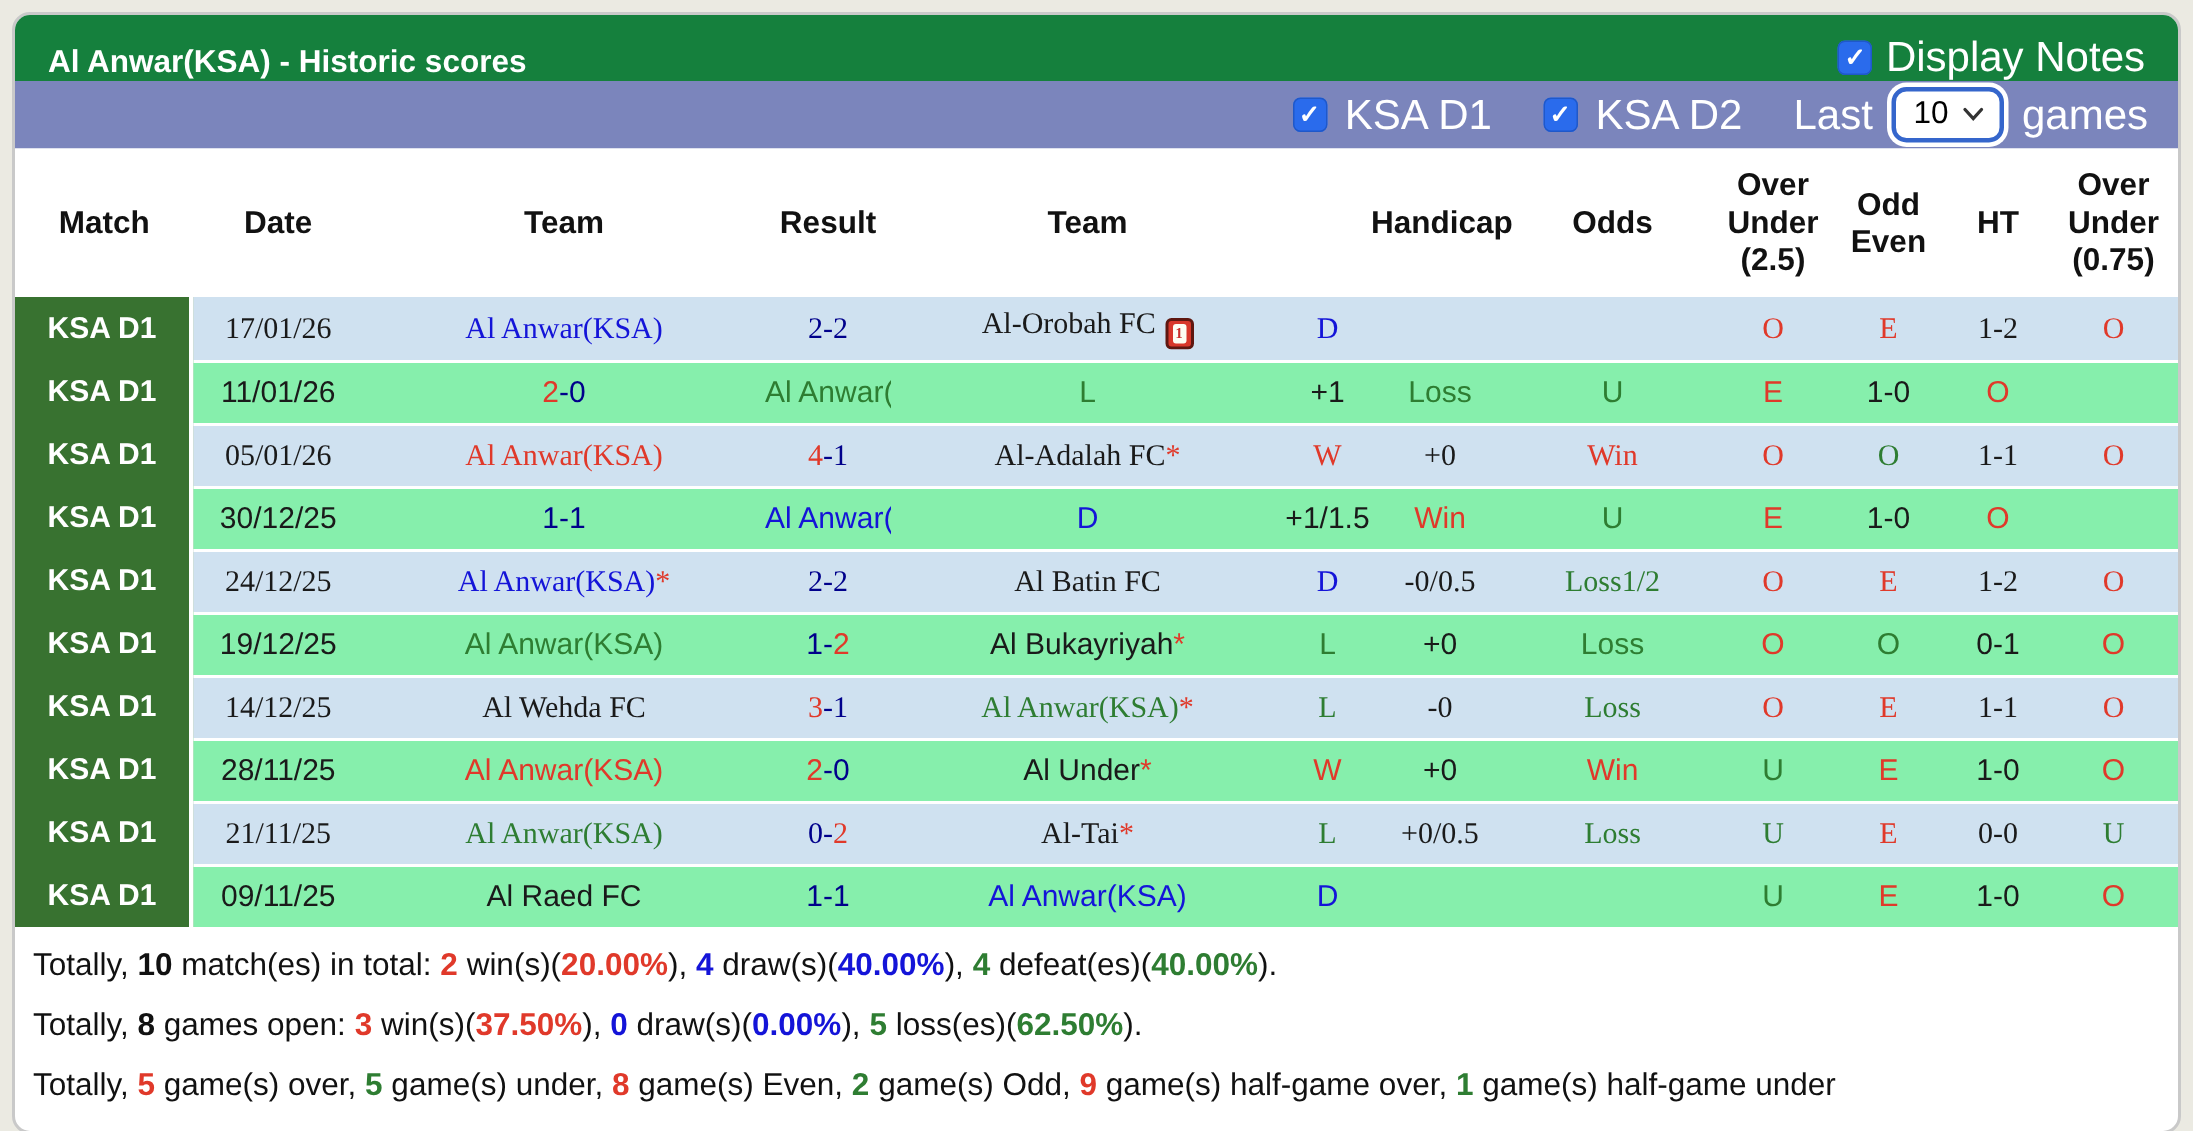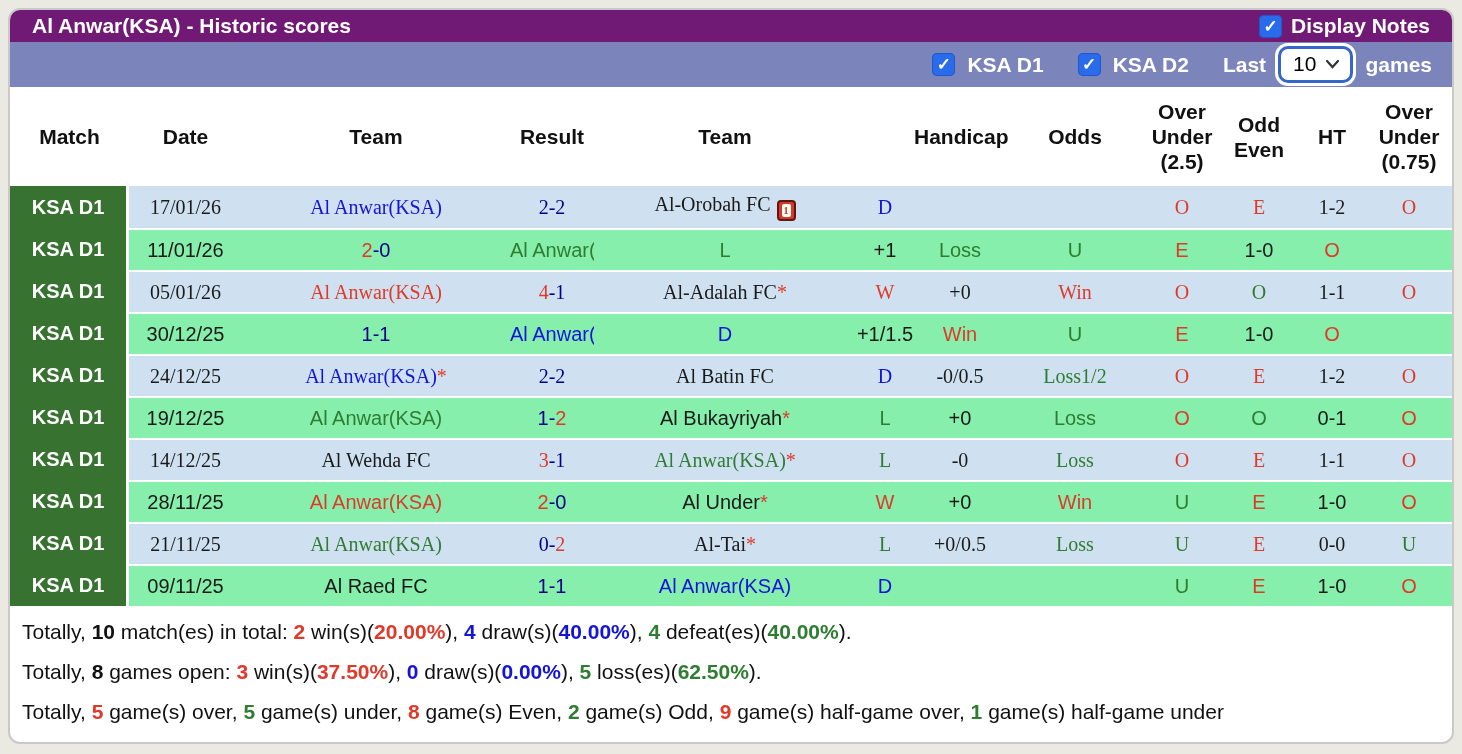"Al Anwar(KSA) - Historic scores" .bar1 { align-items: center -> flex-end; background: #701a75 -> #15803d; height: 32px -> 44px }
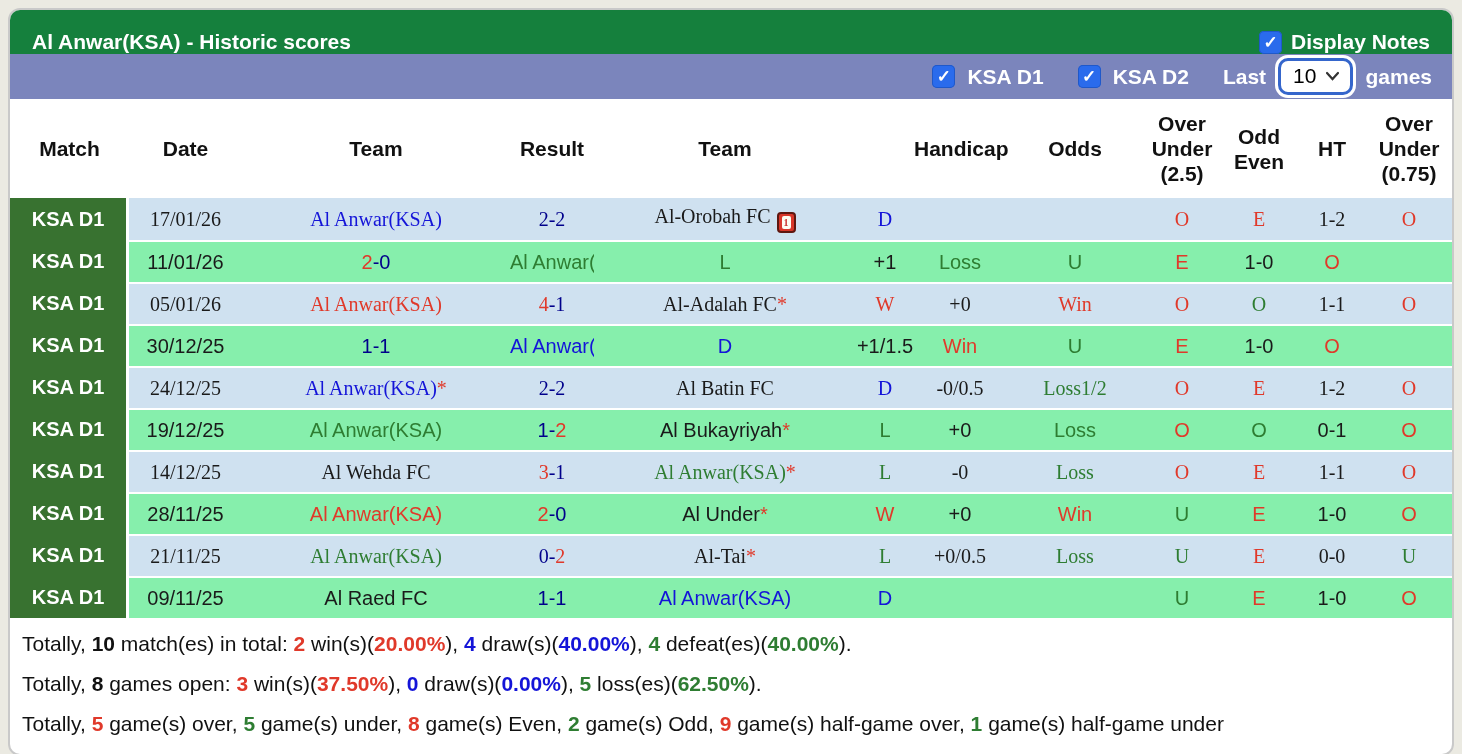"Display Notes" .bar-label { font-size: 21px -> 28px; font-weight: bold -> normal }
